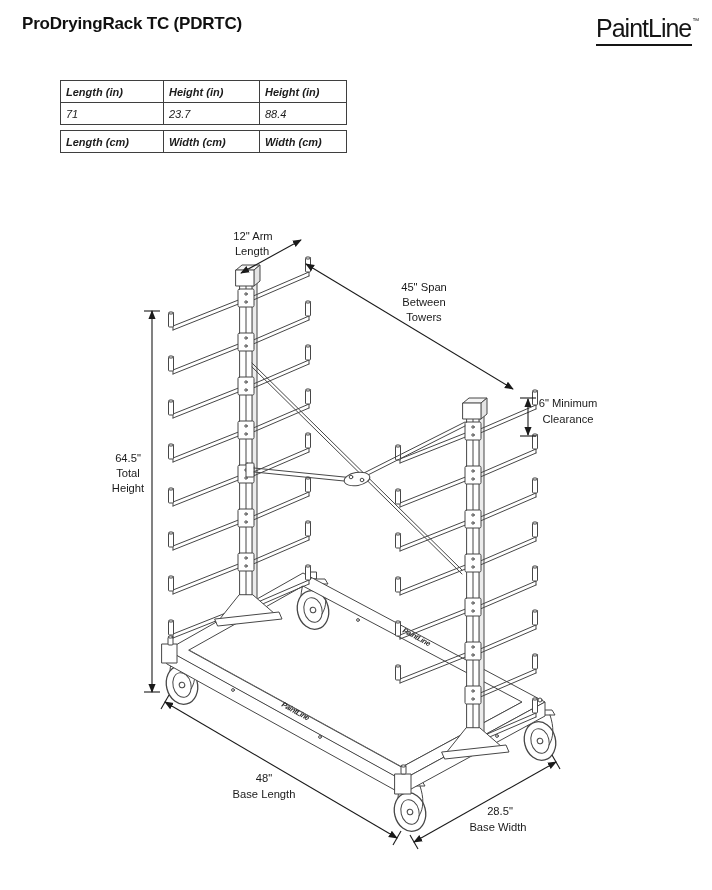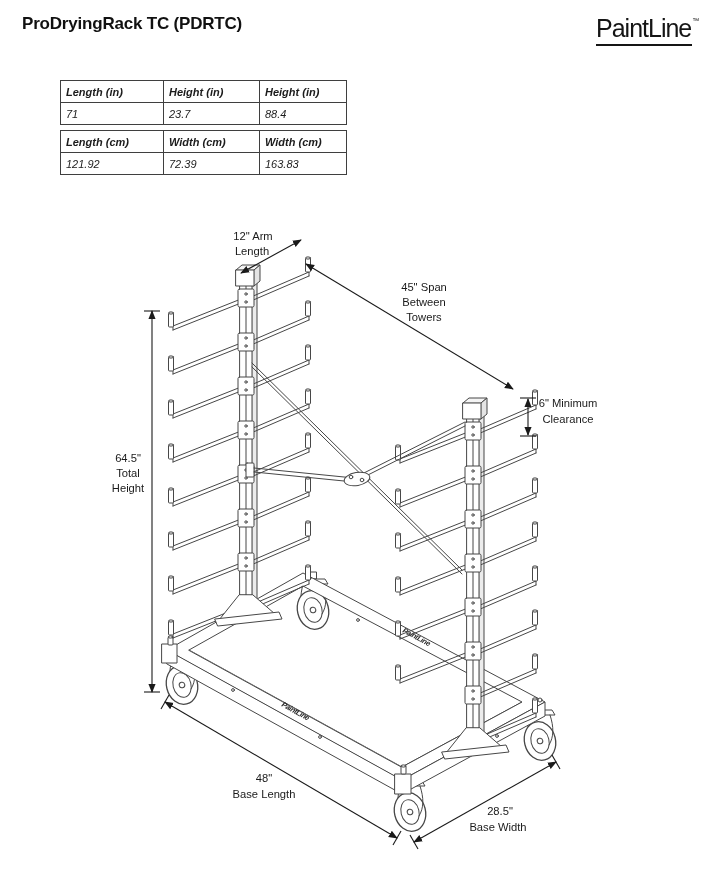"121.92" tr { html: <tr> <td>121.92</td> <td>72.39</td> <td>163.83</td> </tr> -> none }
